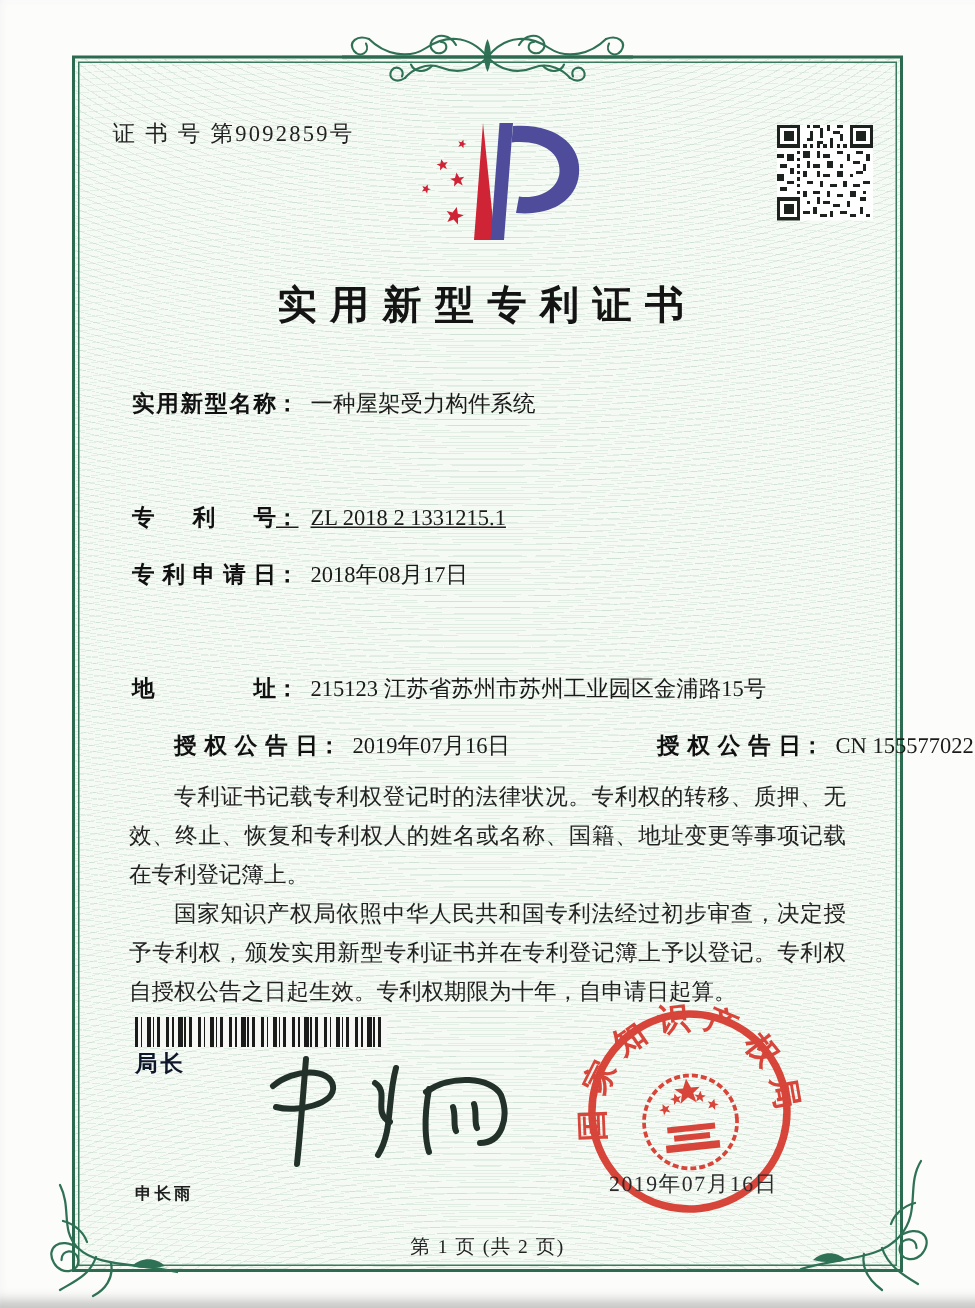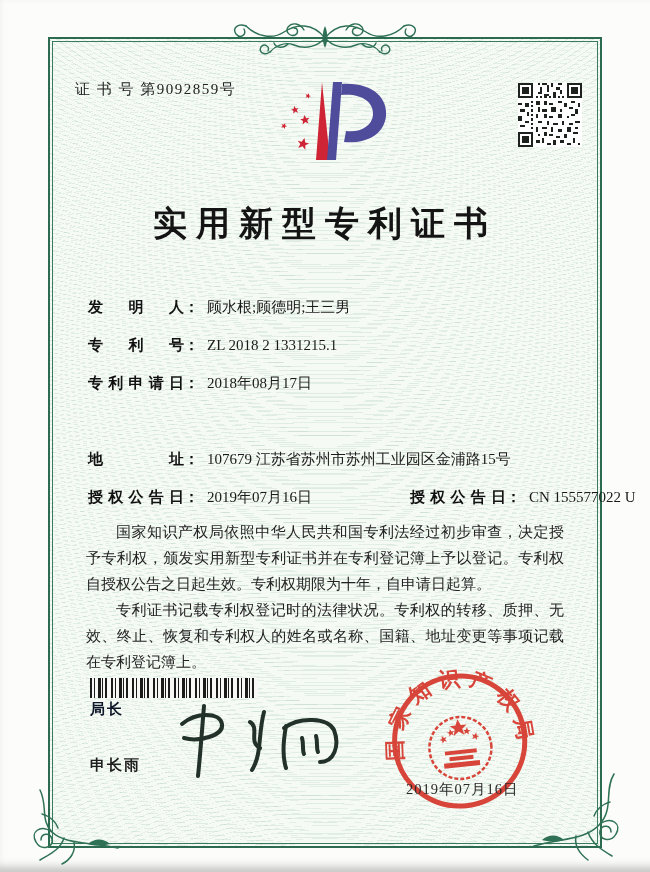"实用新型专利证书" .title { font-size: 34px -> 26px; margin-top: 15px -> none }
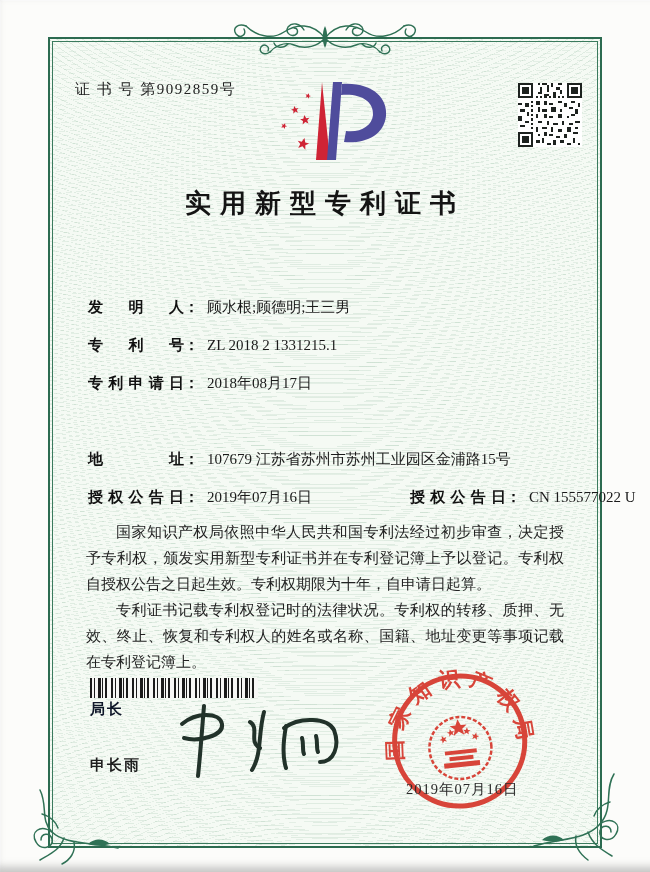"实用新型名称： 一种屋架受力构件系统" div.field-row { html: none -> <div> <span>实用新型名称</span><span>：</span><span>一种屋架受力构件系统</span> </div> }
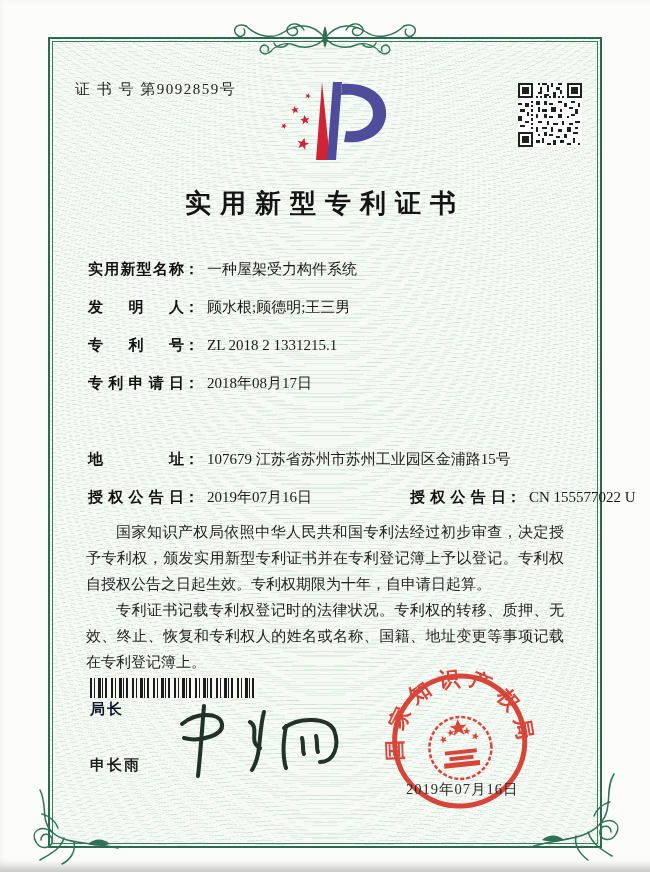"发明人： 顾水根;顾德明;王三男" div.field-row { html: <div> <span>发明人</span><span>：</span><span>顾水根;顾德明;王三男</span> </div> -> none }
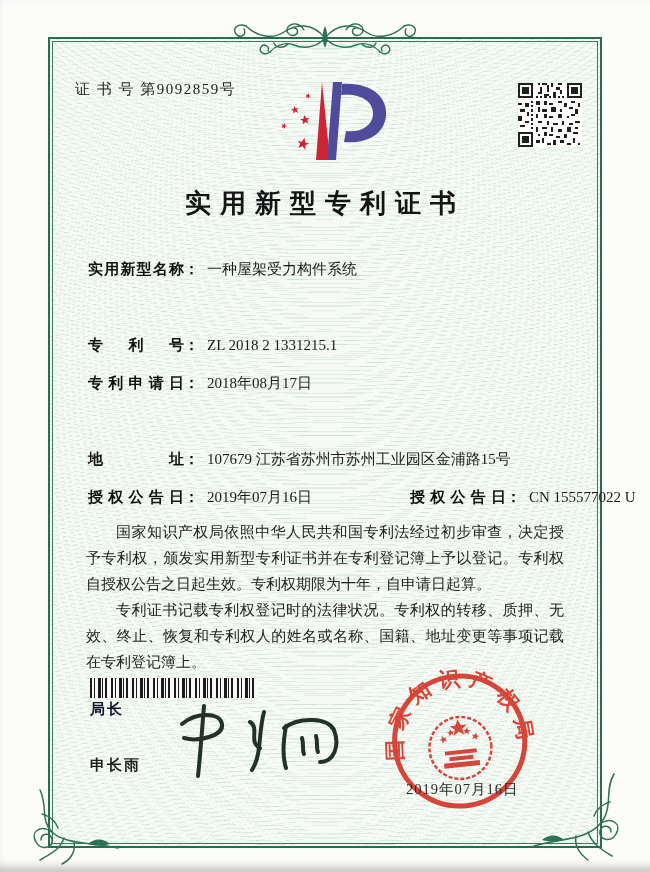"专利号： ZL 2018 2 1331215.1" div.field-row { text-decoration: none -> underline }
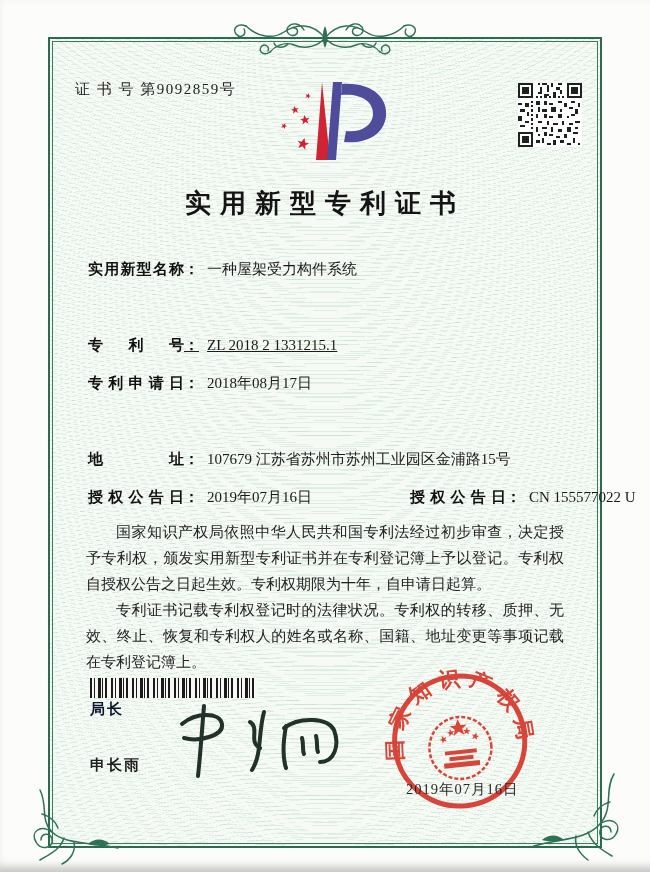"107679 江苏省苏州市苏州工业园区金浦路15号" span.fvalue { text: 107679 -> 215123 }
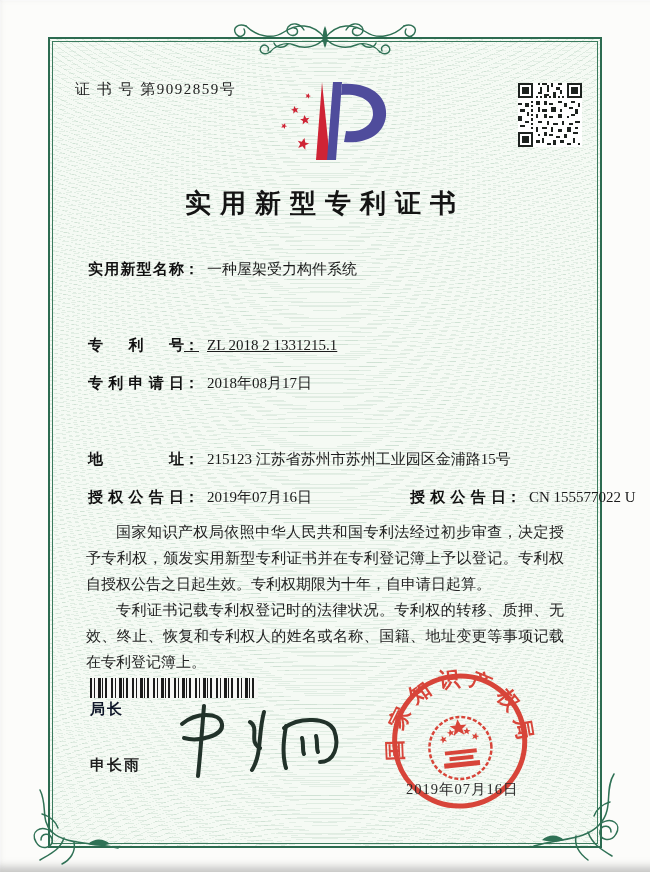"授权公告日： 2019年07月16日" div.field-row { margin-left: none -> 28px }
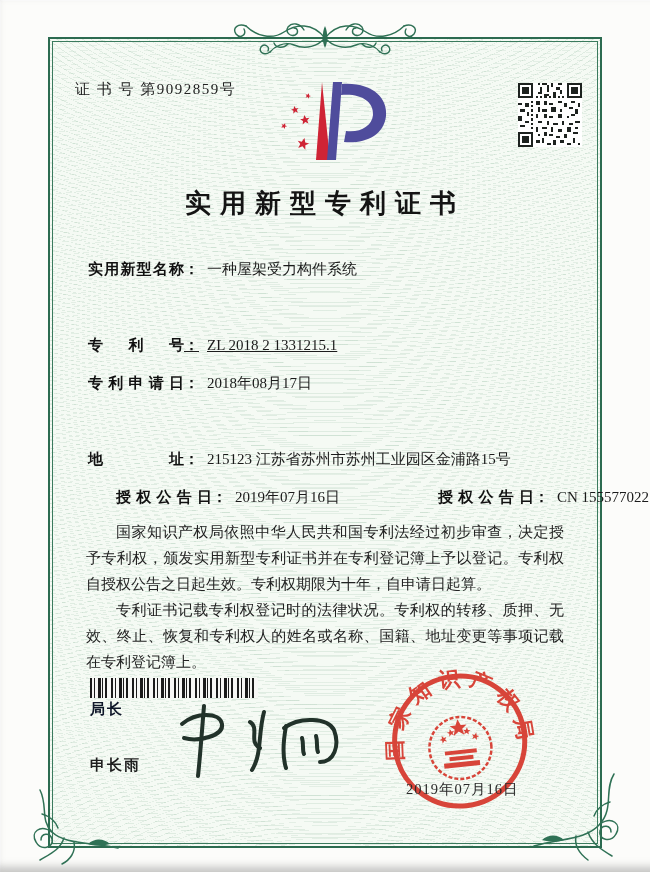"国家知识产权局依照中华人民共和国专利法经过初步审查，决定授予专利权，颁发实用新型" p { order: before "专利证书记载专利权登记时的法律状况。专利权的转移、质押、无效、终止、恢复和专利权" -> after "专利证书记载专利权登记时的法律状况。专利权的转移、质押、无效、终止、恢复和专利权" }
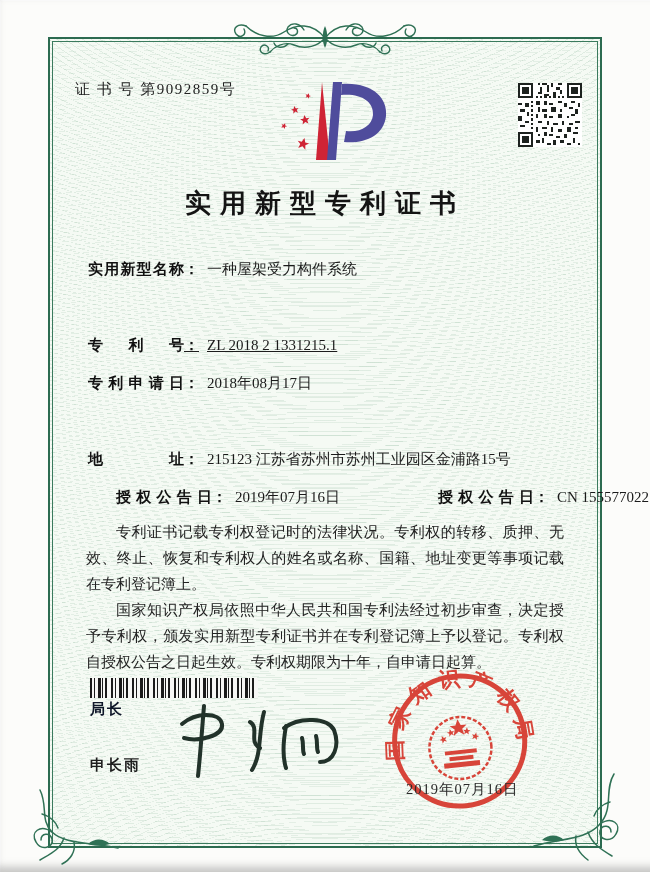"申长雨" .sig-name { font-size: 15px -> 11px; top: 756px -> 788px }
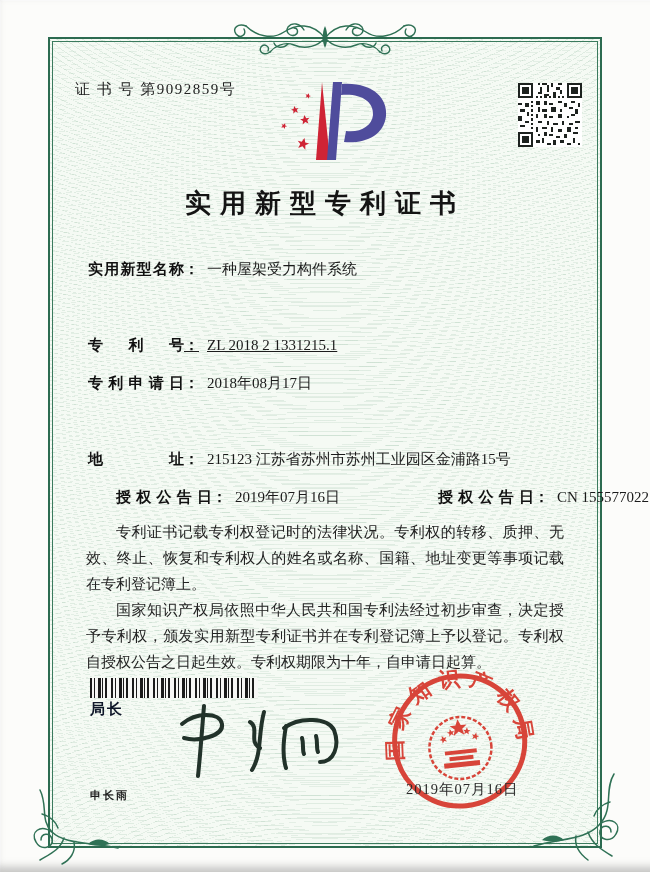"第 1 页 (共 2" div.abs { html: none -> <div>第 1 页 (共 2 页)</div> }
